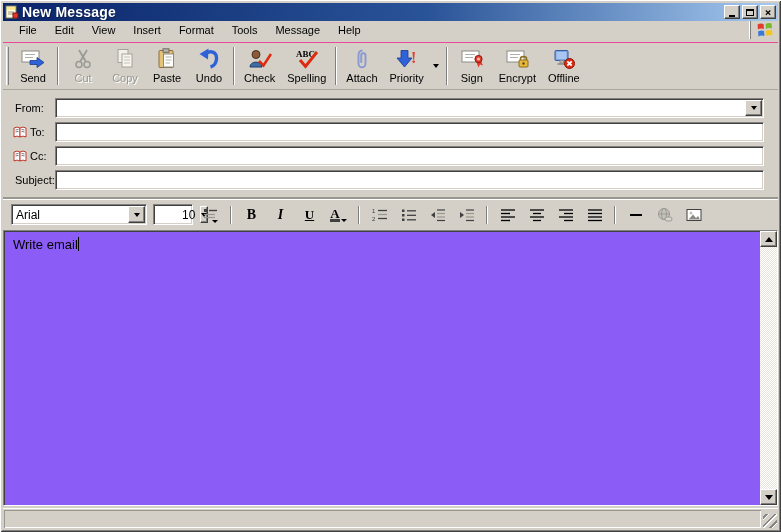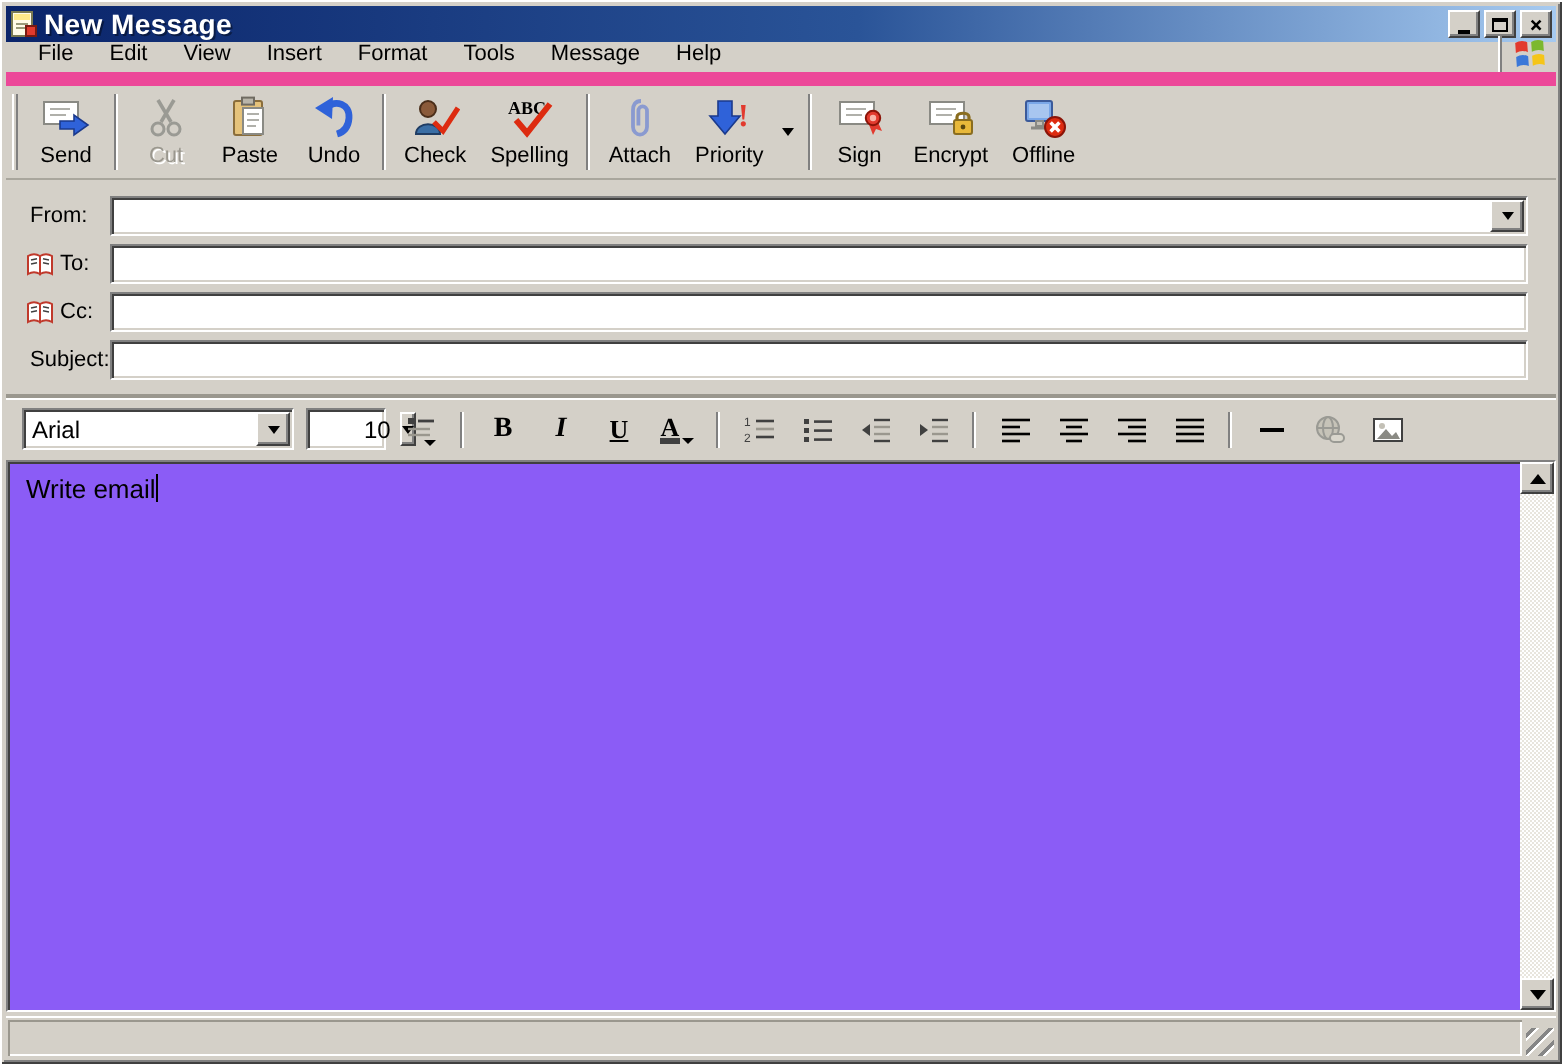"File" .menubar { align-items: flex-end -> flex-start; border-bottom: 7px solid #ec4899 -> 1px solid #ec4899 }
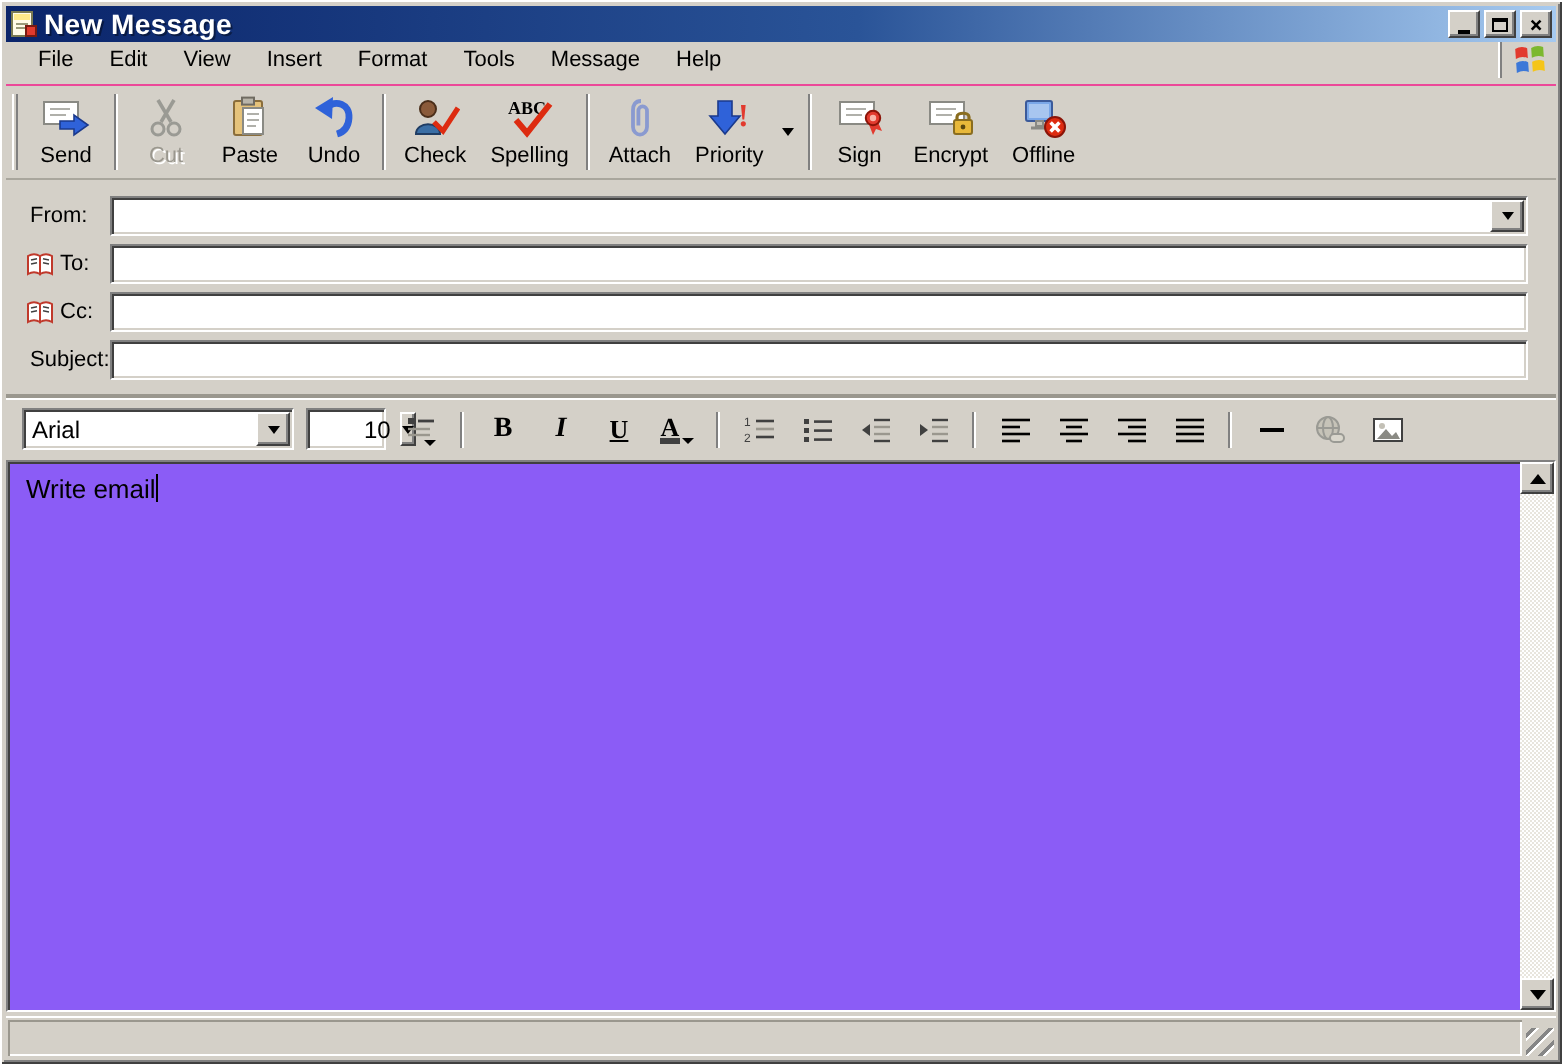"Copy" span.tbtn { html: none -> <span> <span> <svg> <rect></rect> <rect></rect> <line></line> <line></line> <line></line> </svg> </span> <span>Copy</span> </span> }
